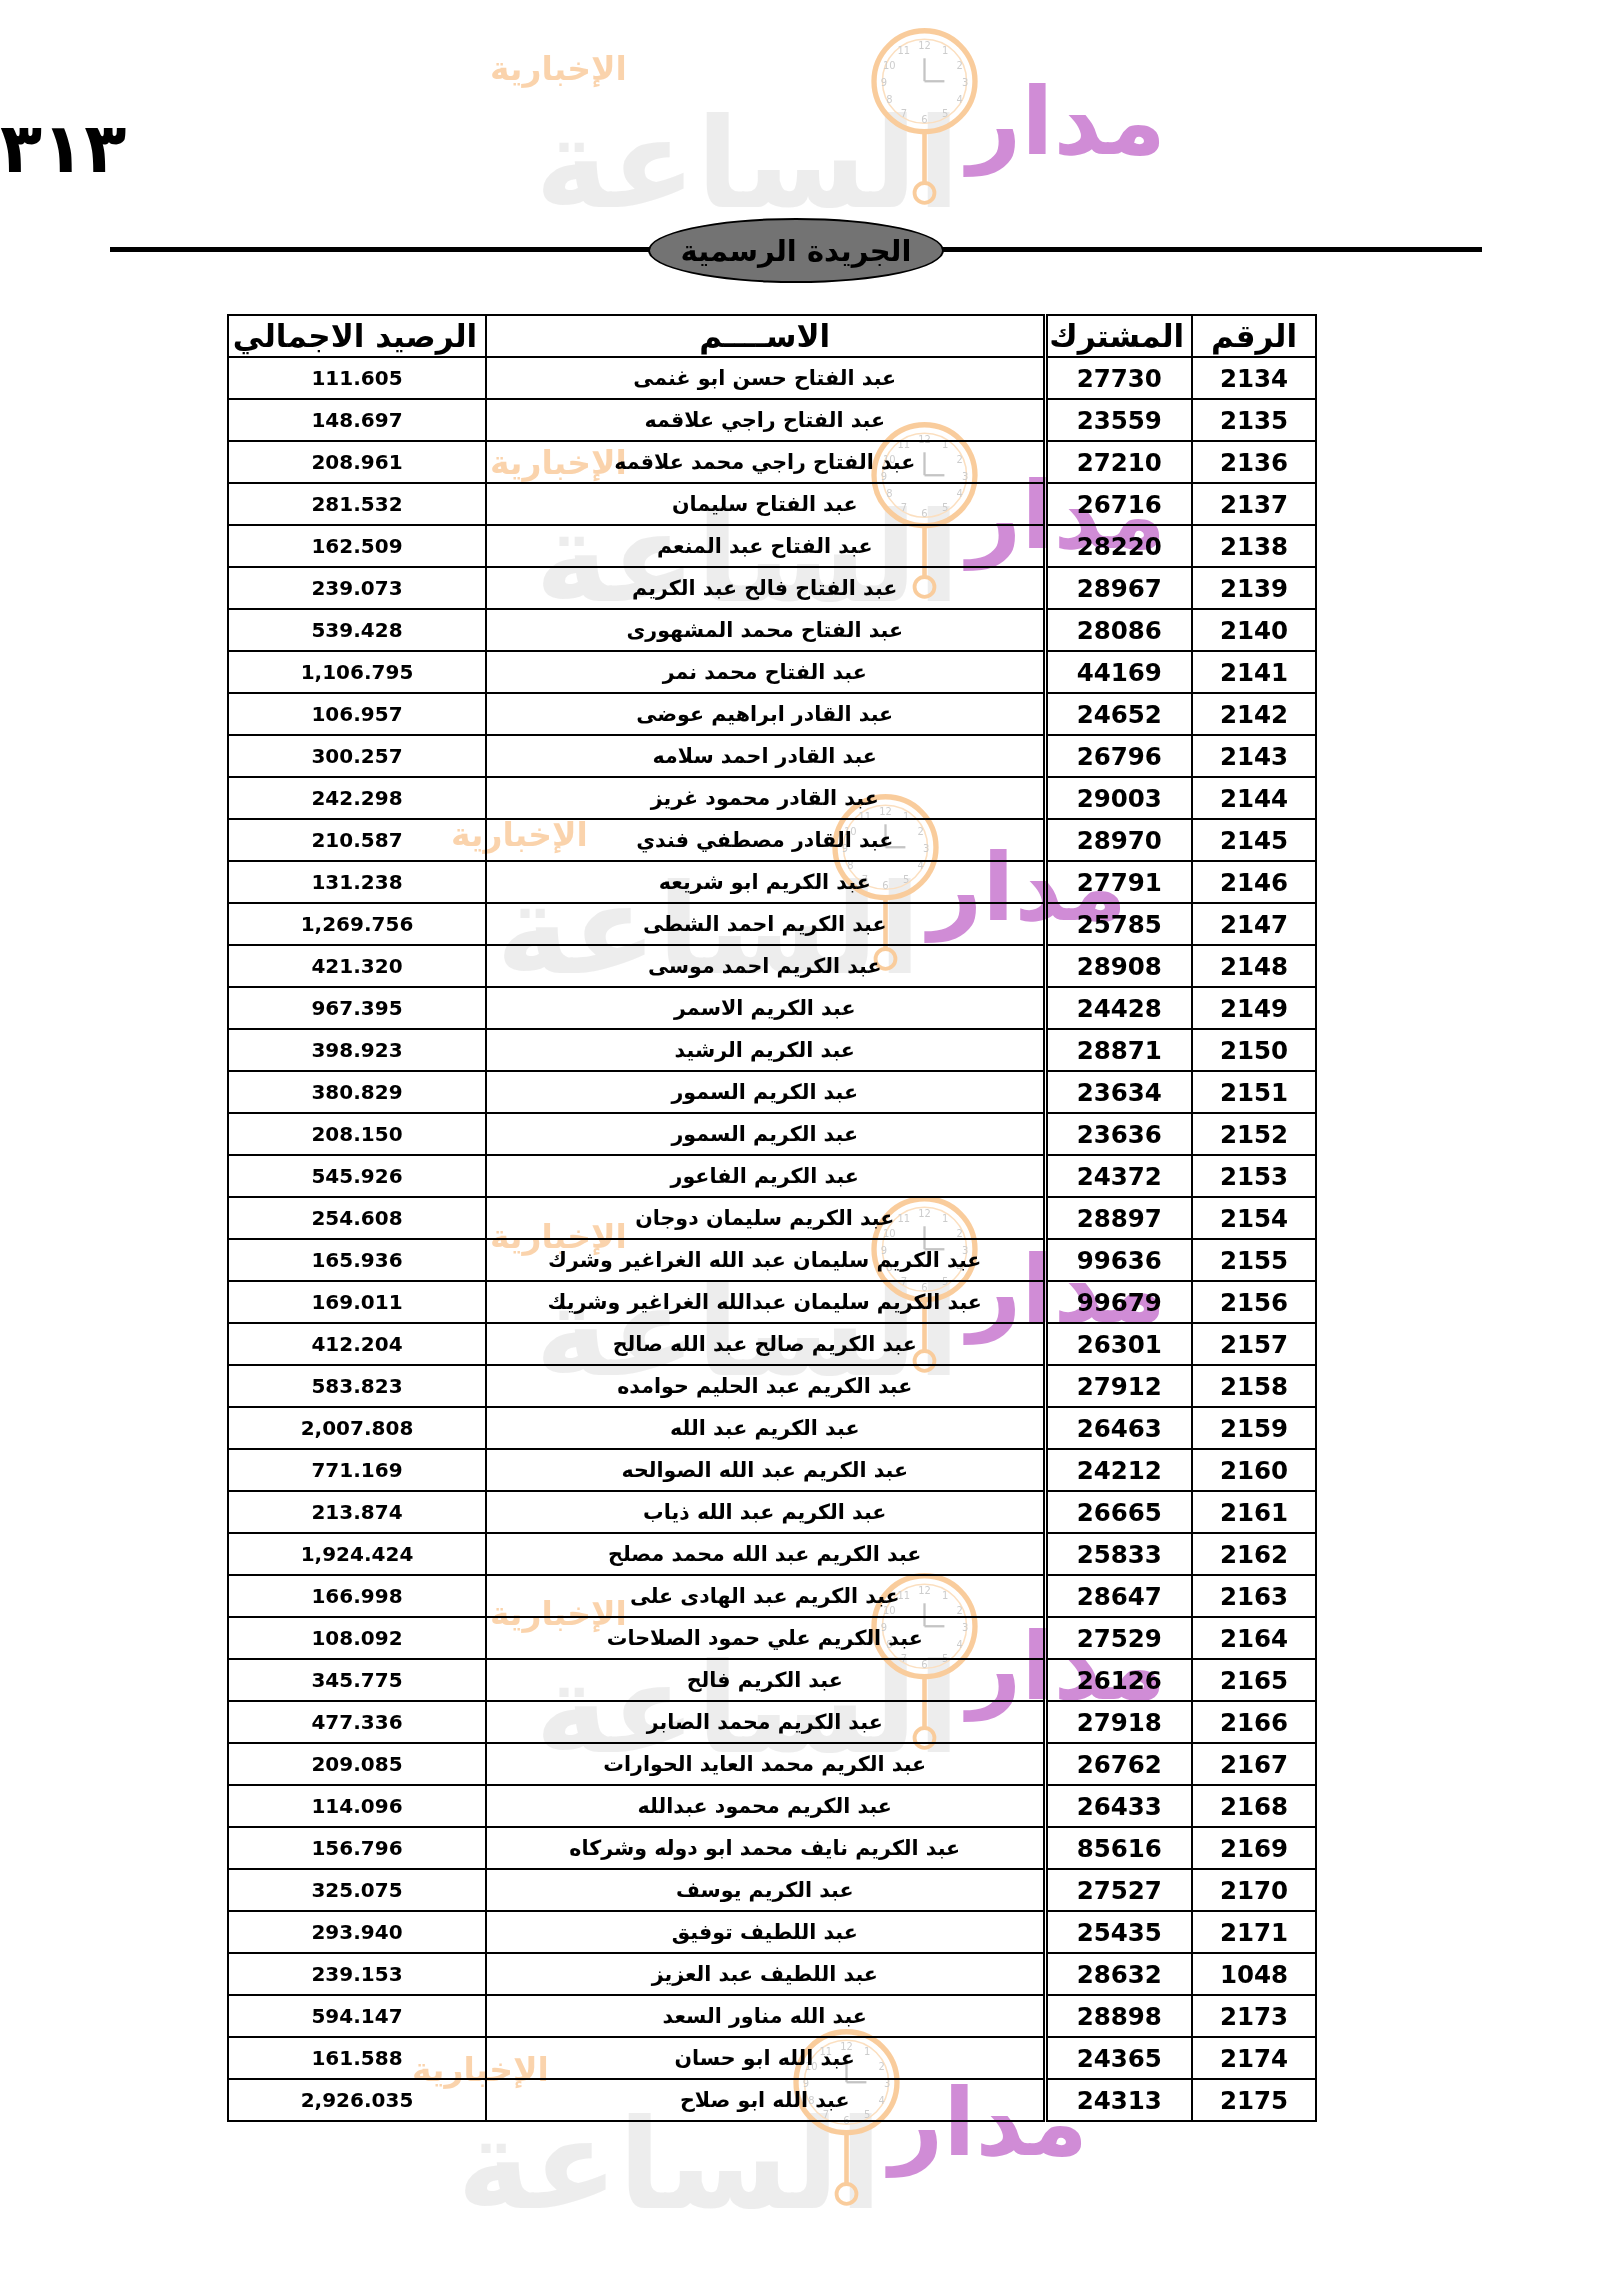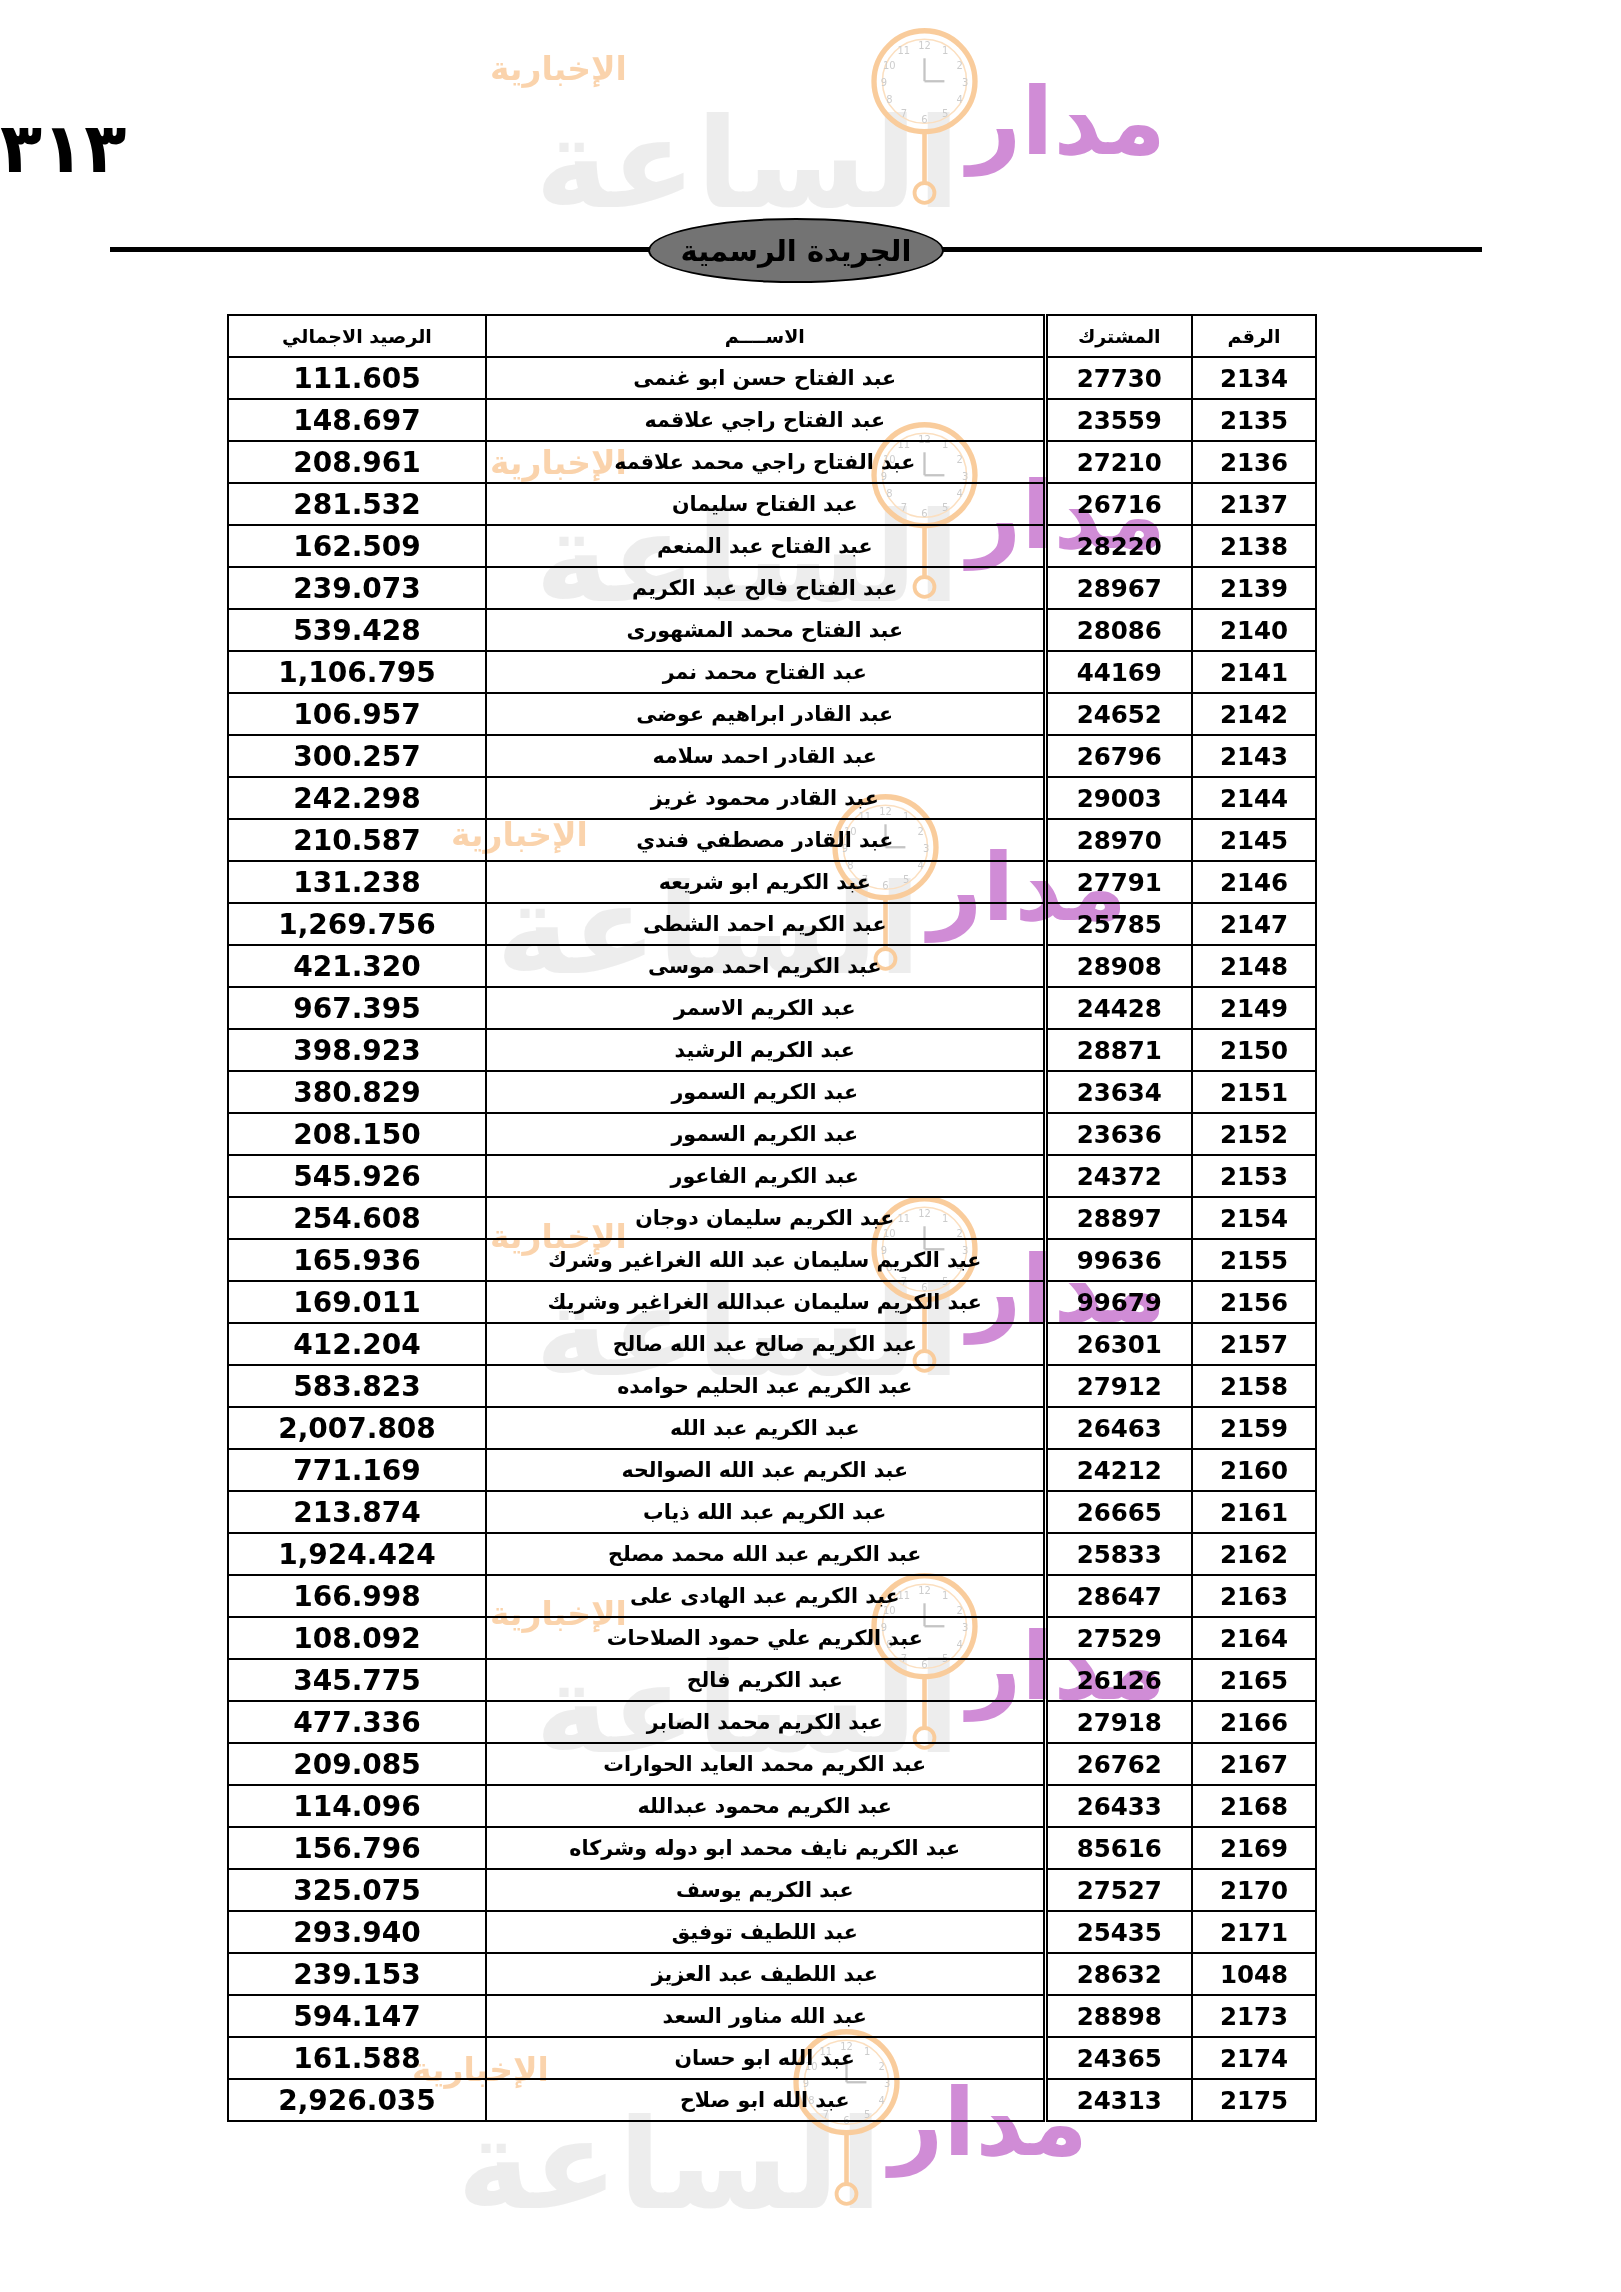"الرصيد الاجمالي" .main-table th { font-size: 19px -> 31px }
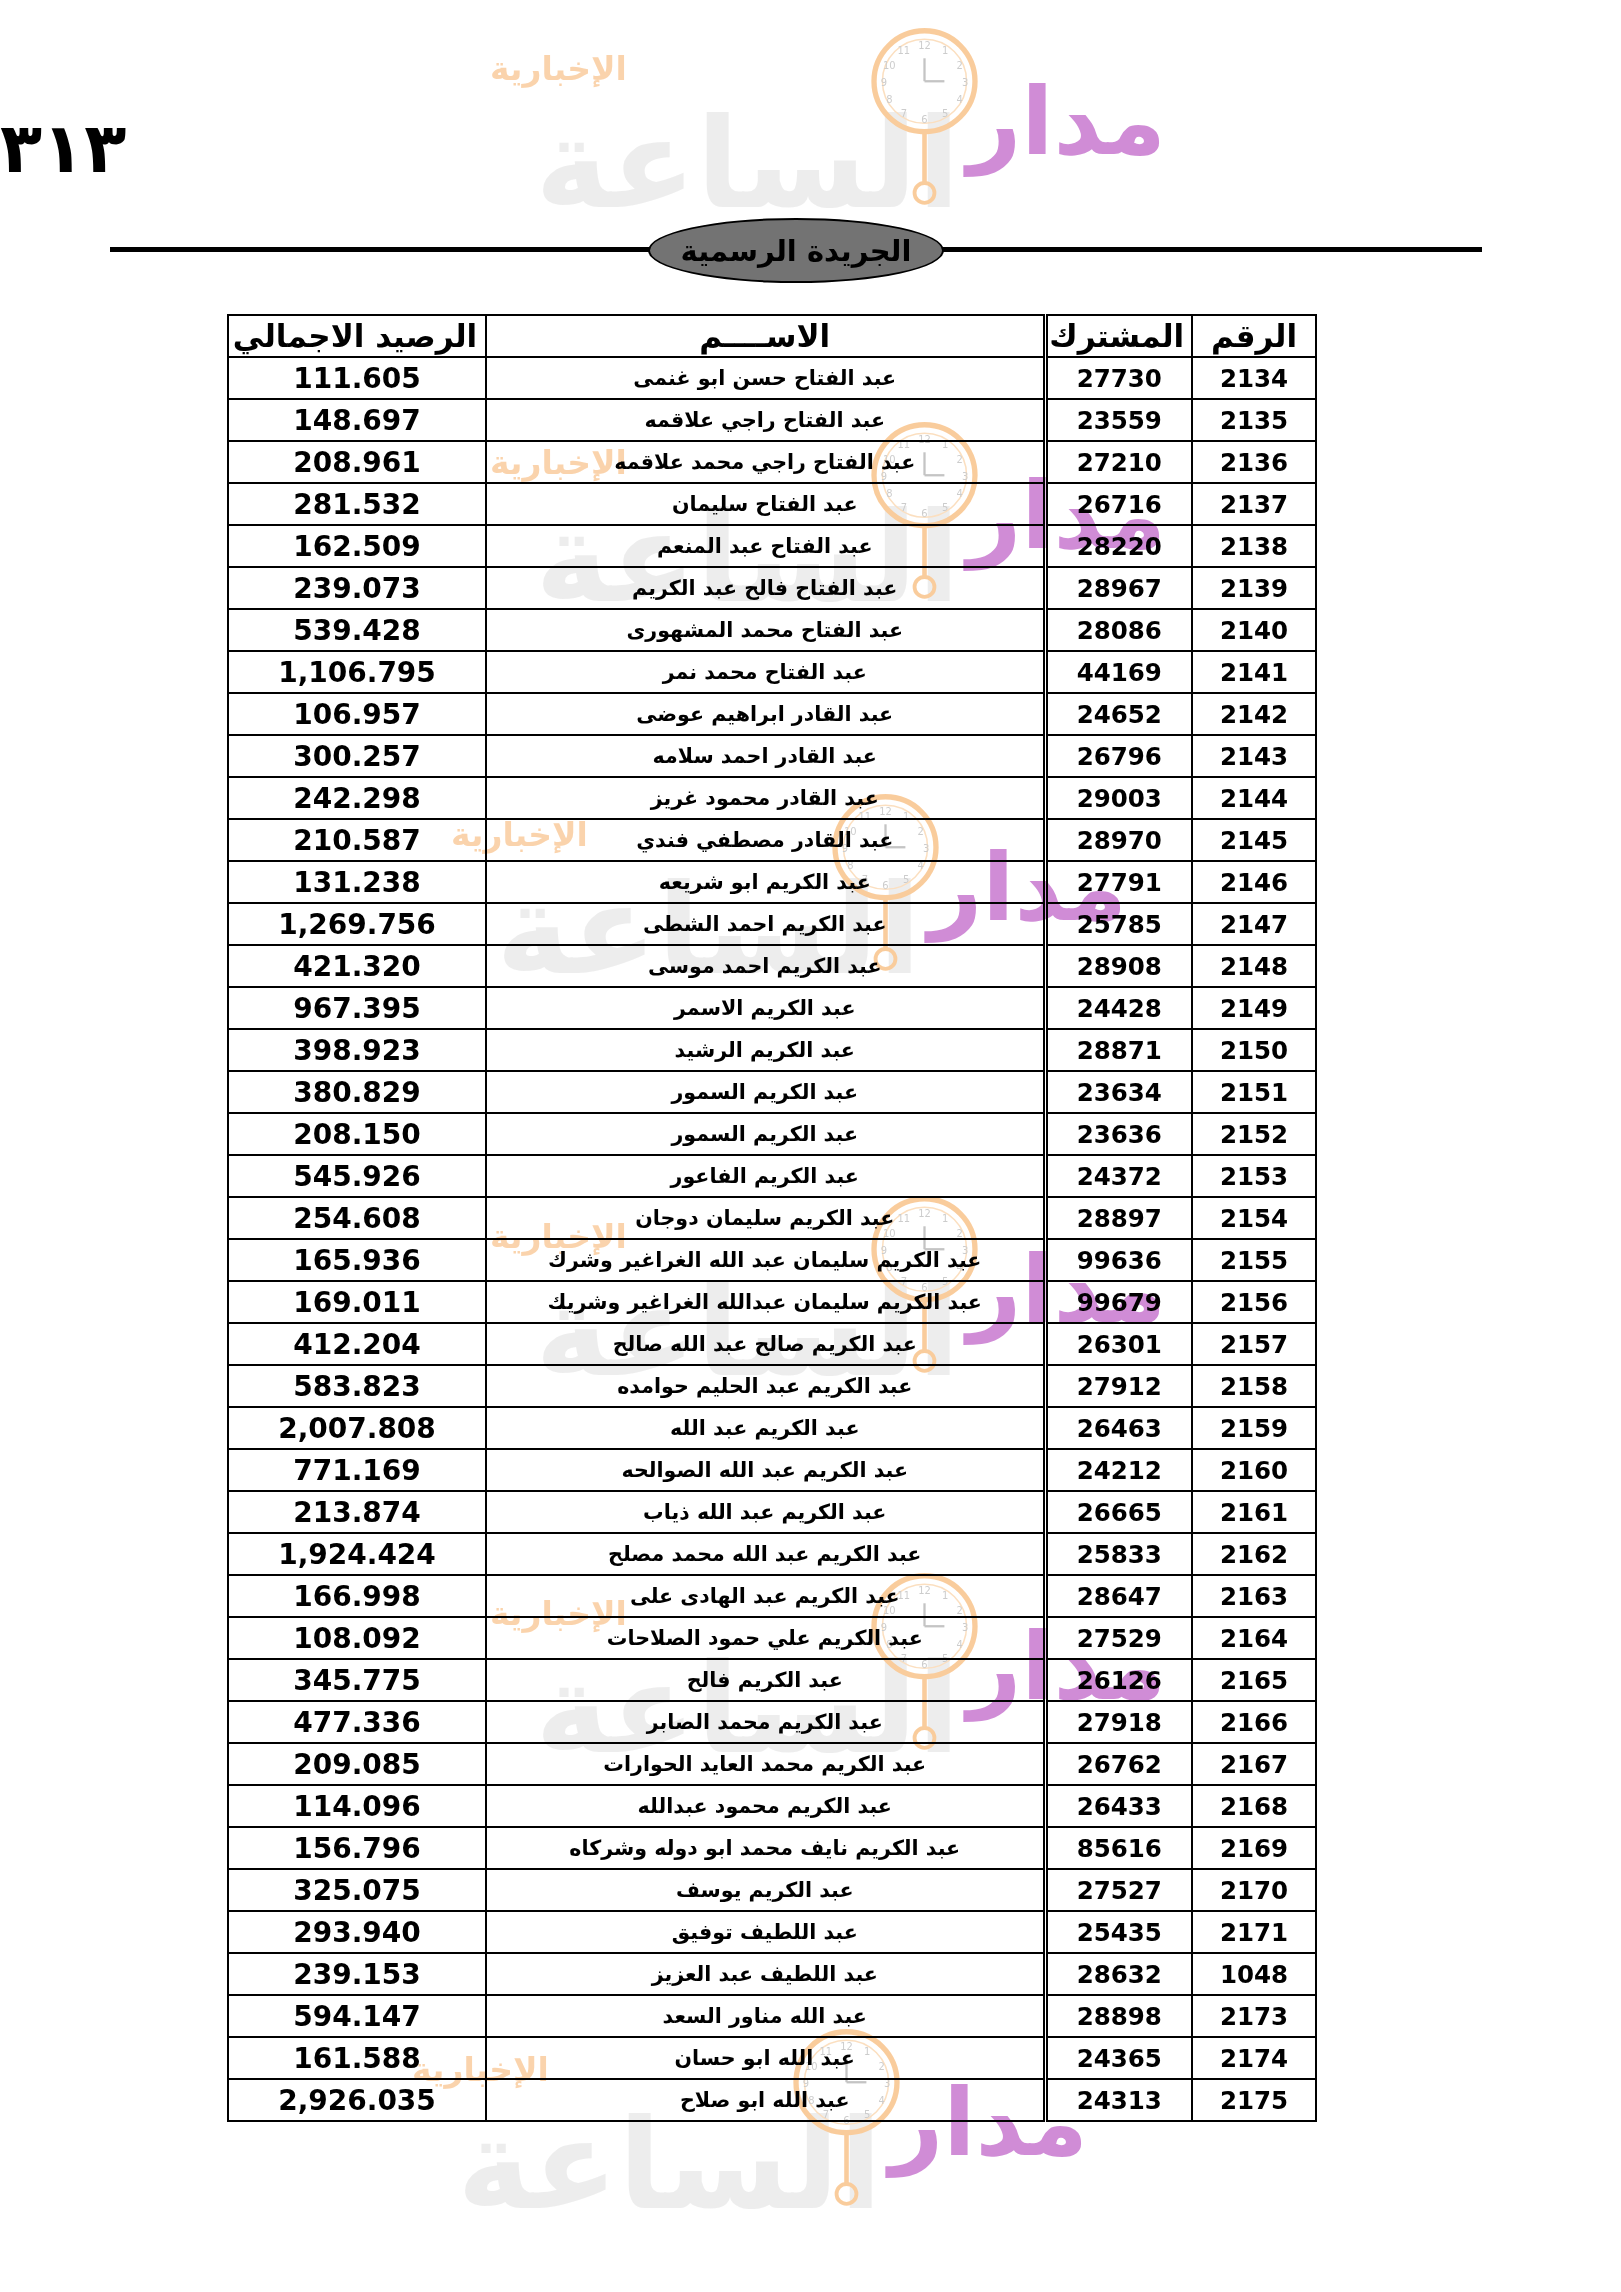"111.605" .main-table td.col-bal { font-size: 28px -> 20px }
